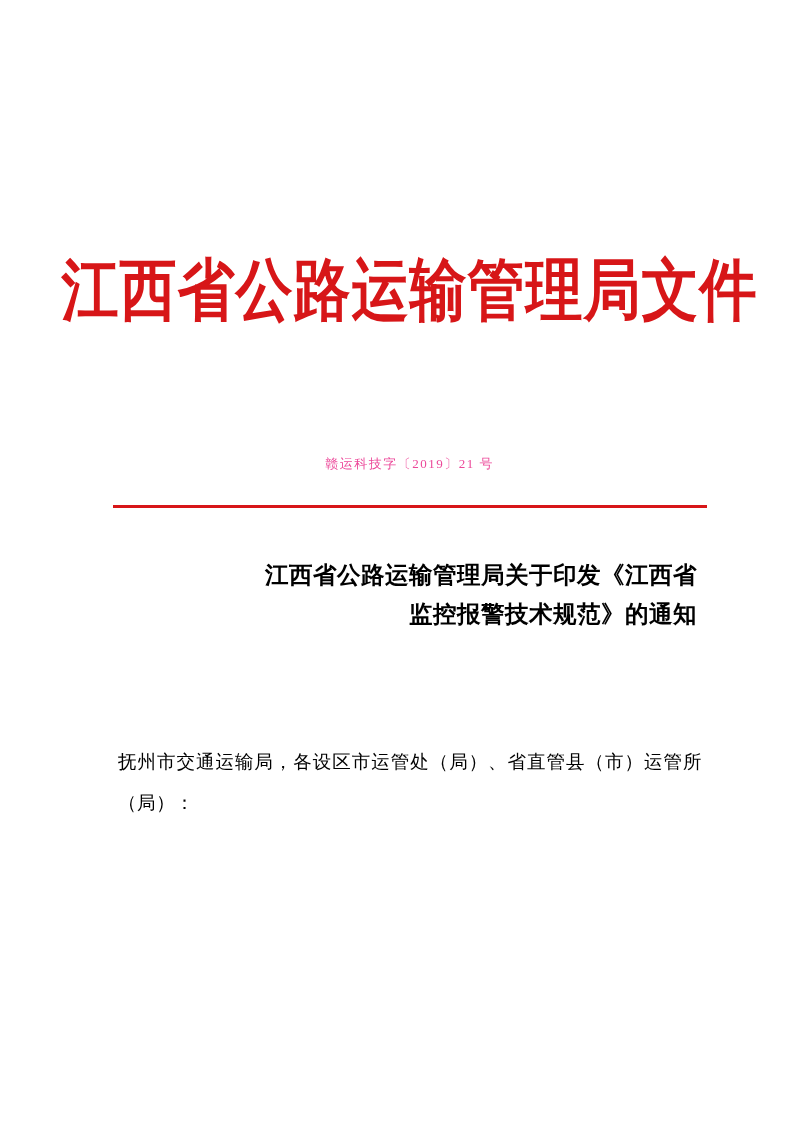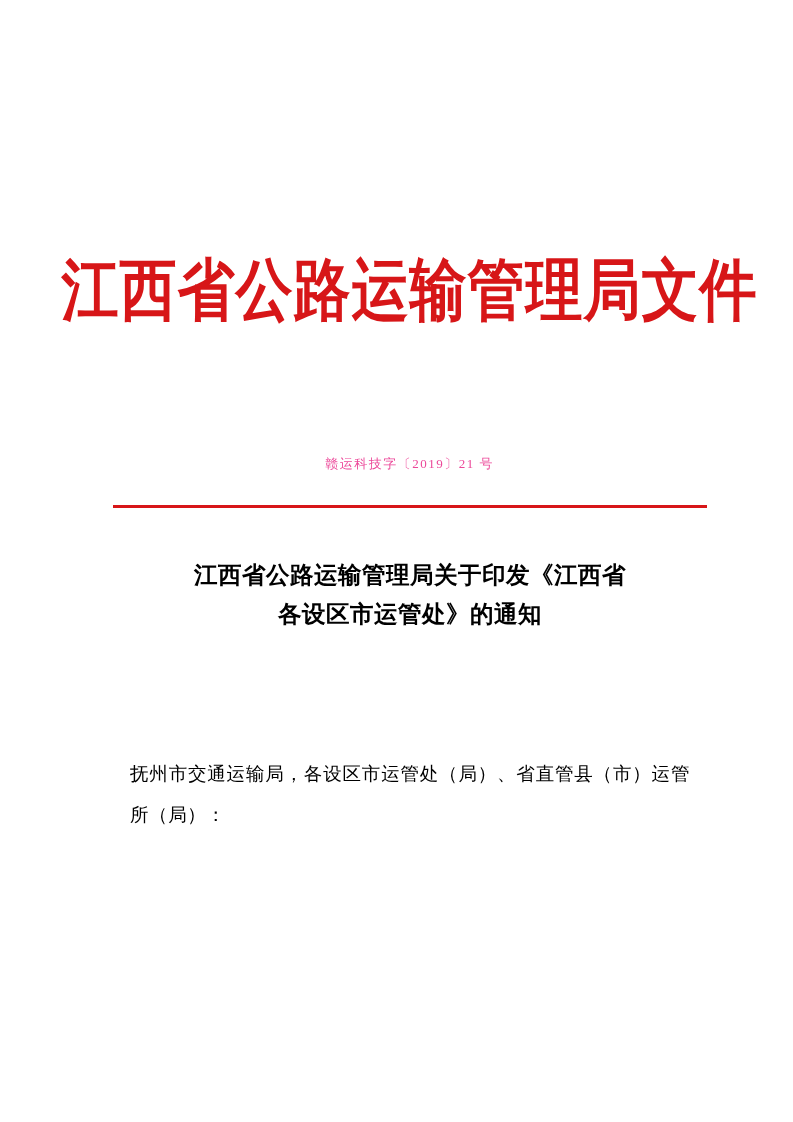"江西省公路运输管理局关于印发《江西省" .doc-title { text-align: center -> right }
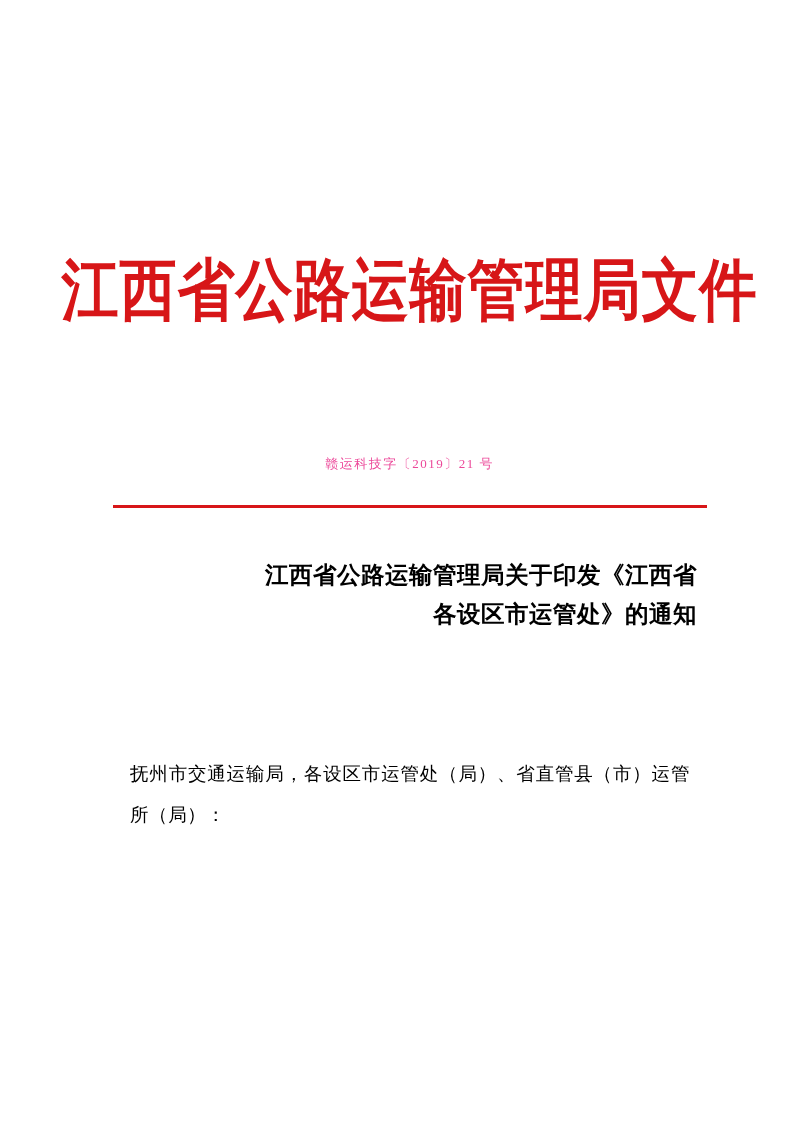"各设区市运管处》的通知" span.tline { text: 各设区市运管处 -> 监控报警技术规范 }
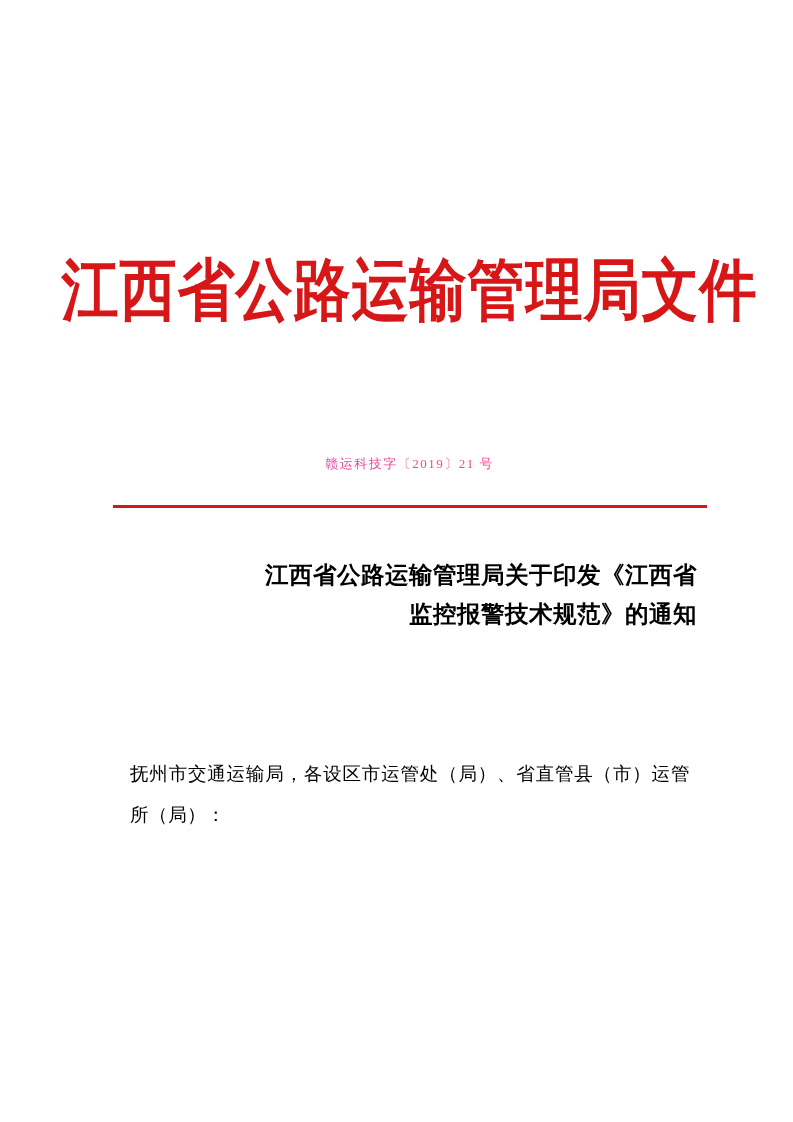"抚州市交通运输局，各设区市运管处（局）、省直管县（市）运管所（局）：" .body-text p { margin: 16px -> 4px }
